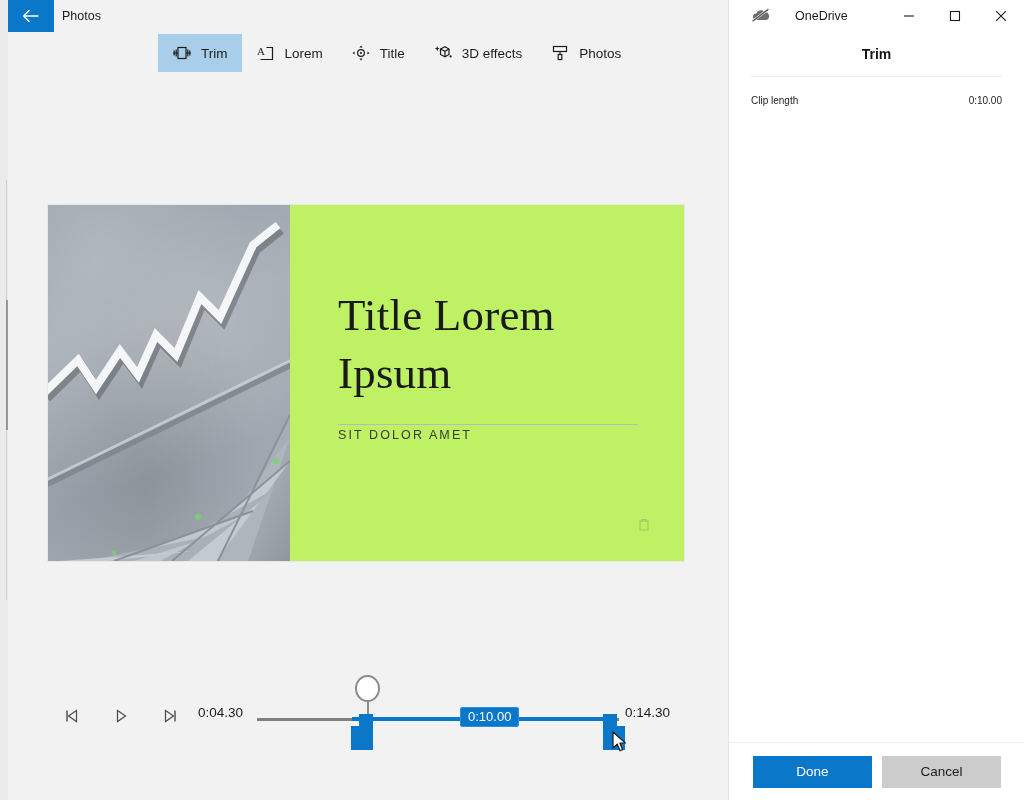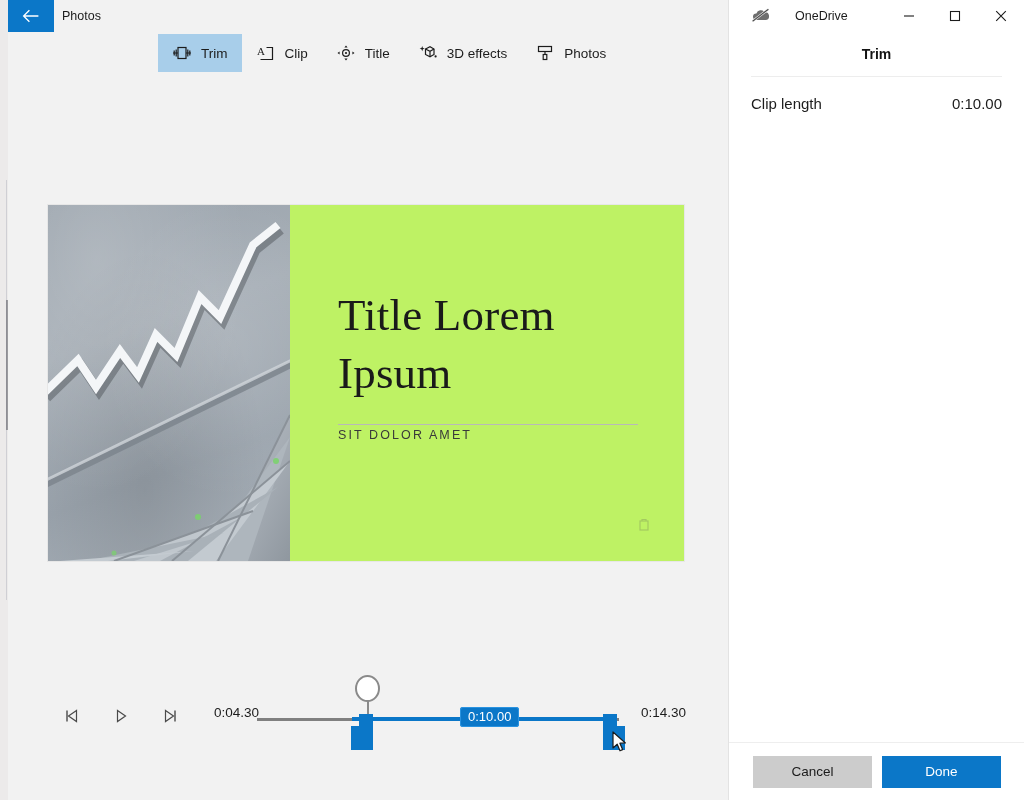"Clip" span { text: Clip -> Lorem }
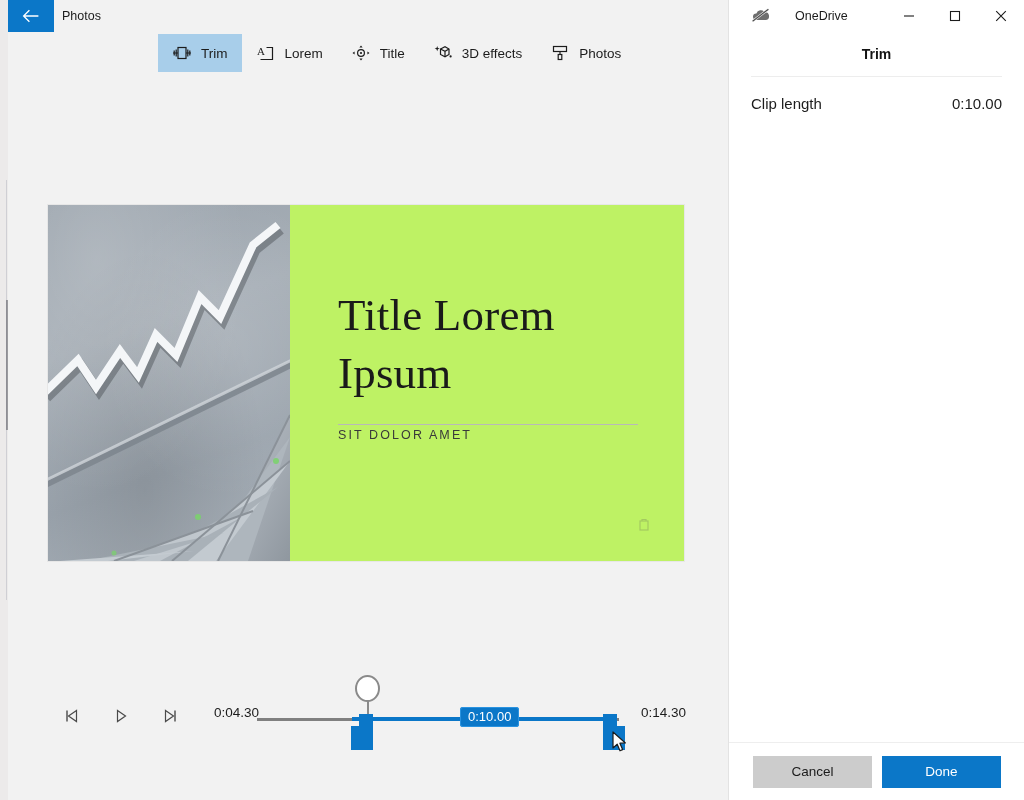"Clip length" .row { font-size: 15px -> 10px }
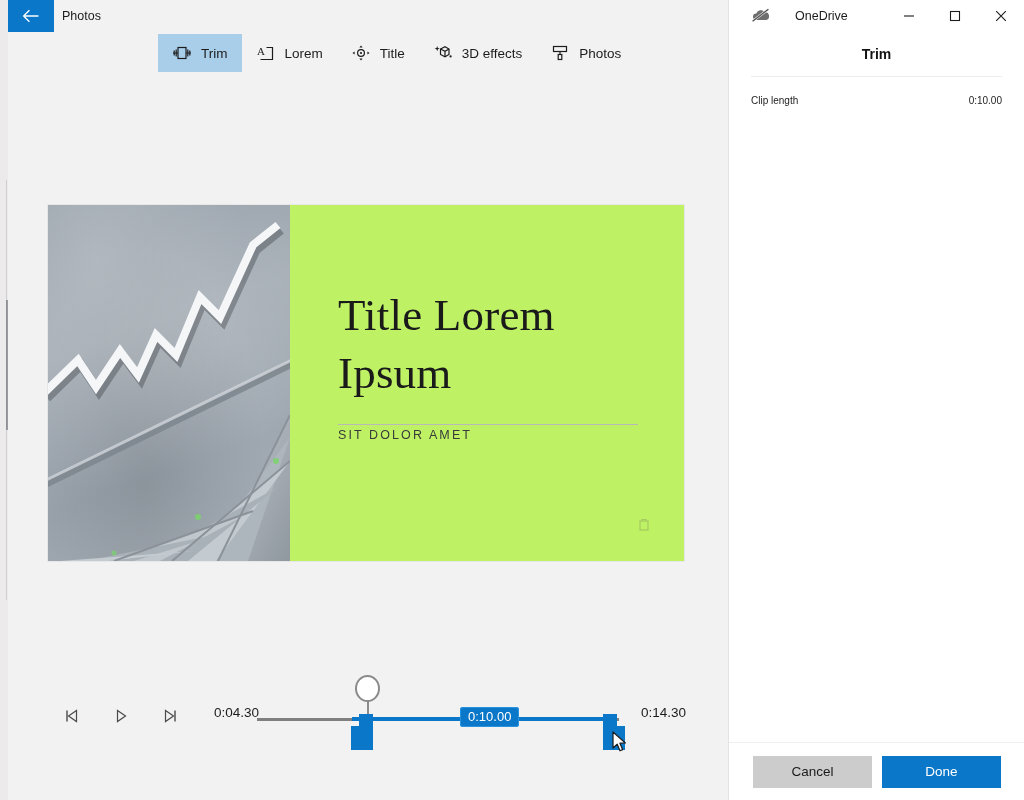"0:04.30" .t-label { margin-left: 16px -> none }
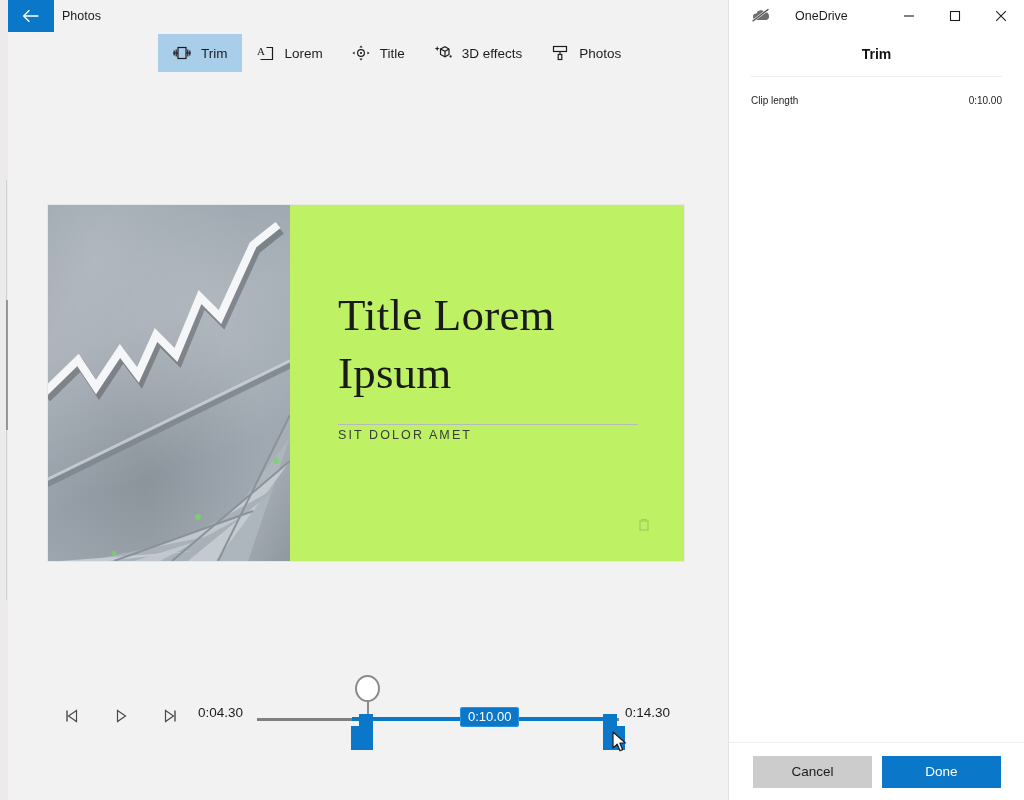"Cancel" button.btn { order: before "Done" -> after "Done" }
